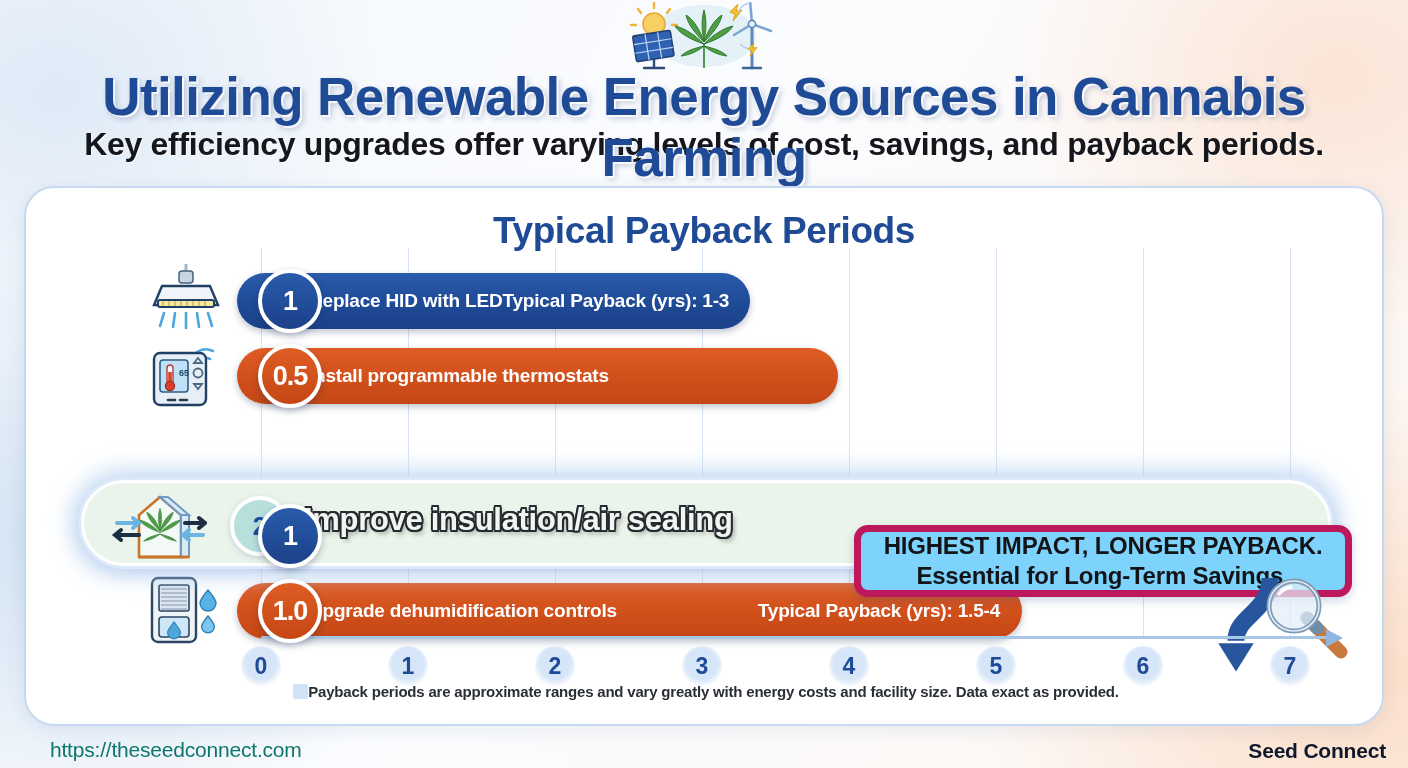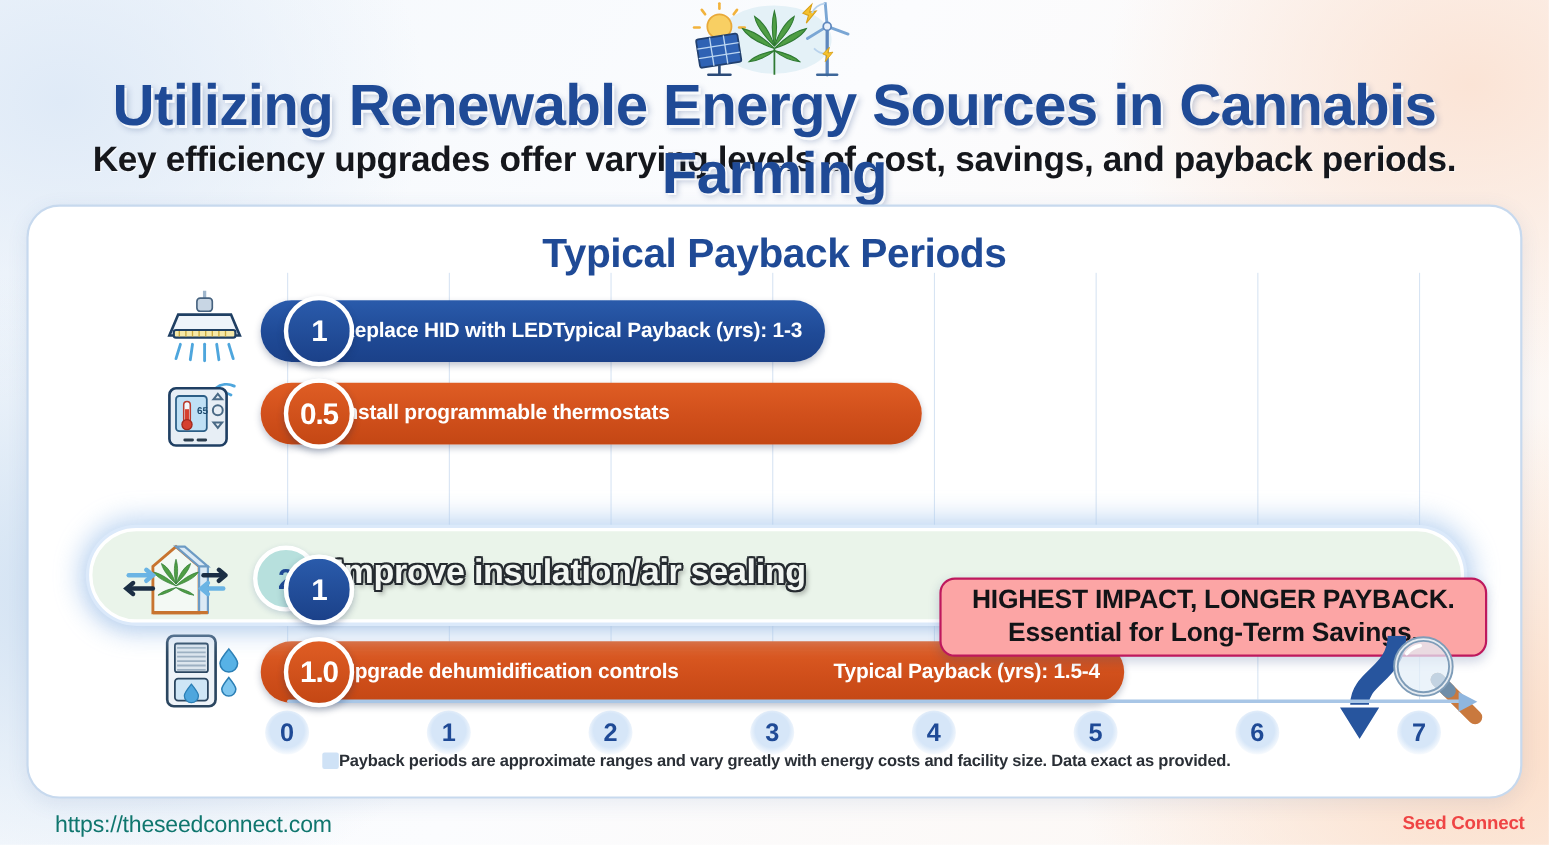"HIGHEST IMPACT, LONGER PAYBACK." #callout { background: #fca5a5 -> #7dd3fc; border: 2px solid #be185d -> 7px solid #be185d }
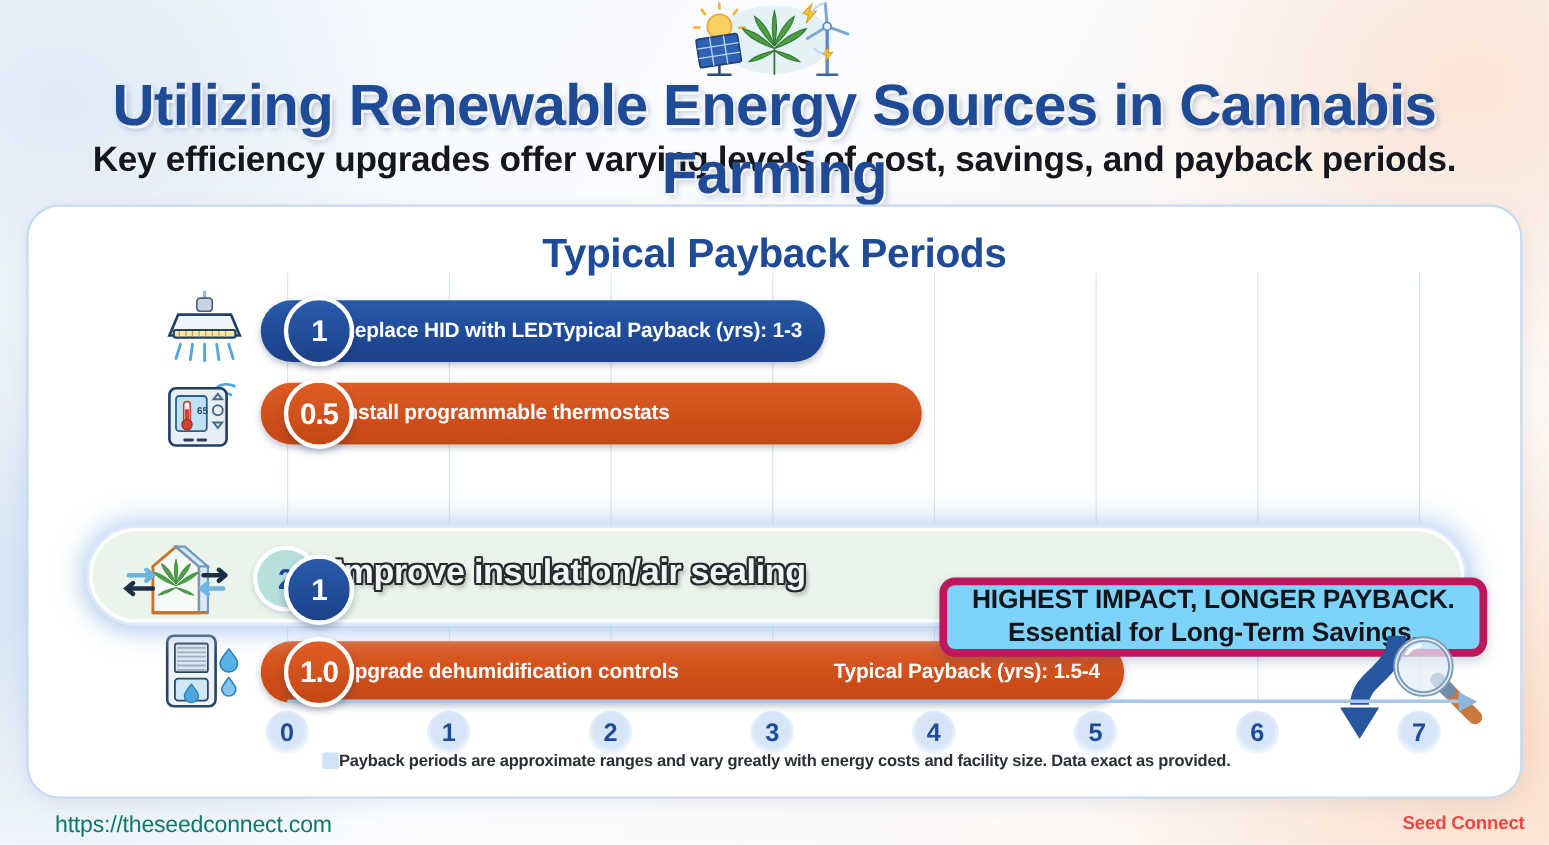"Seed Connect" #footer-brand { color: #ef4444 -> #0f172a; font-size: 17px -> 21px }
